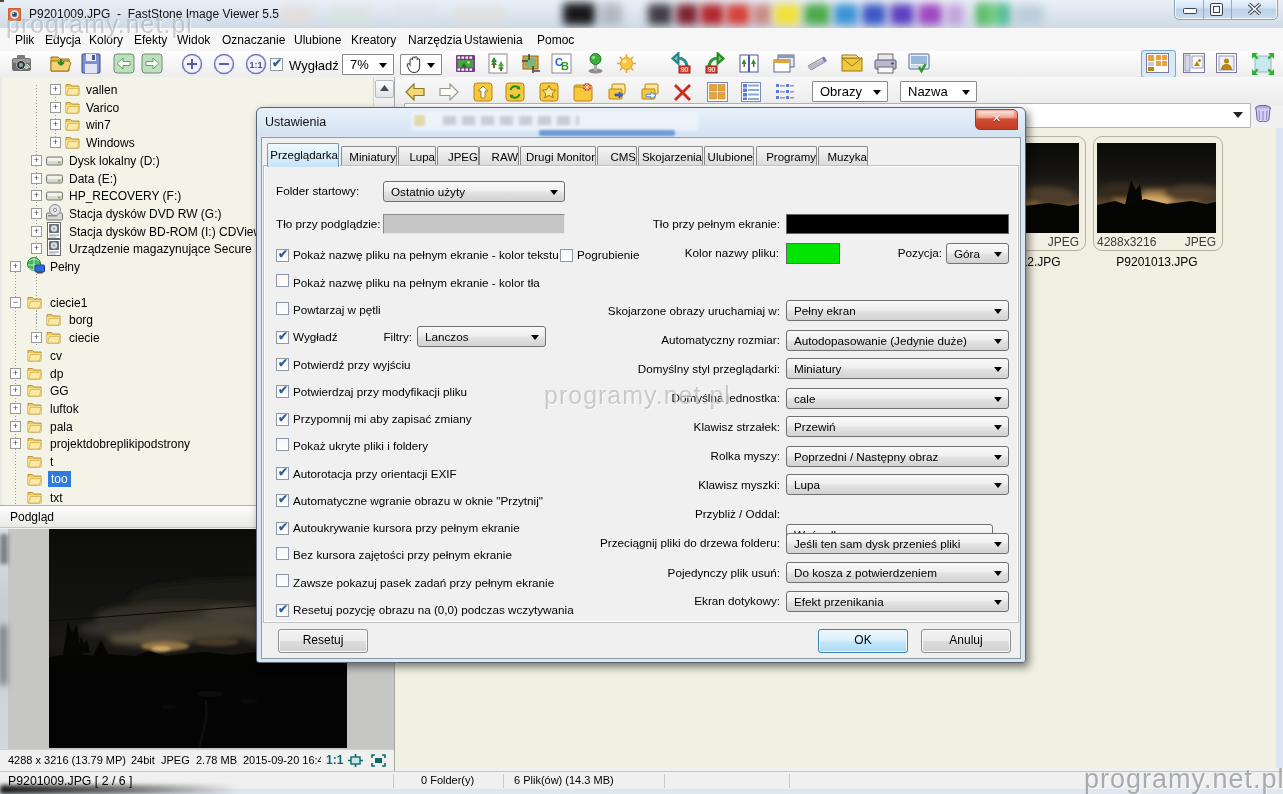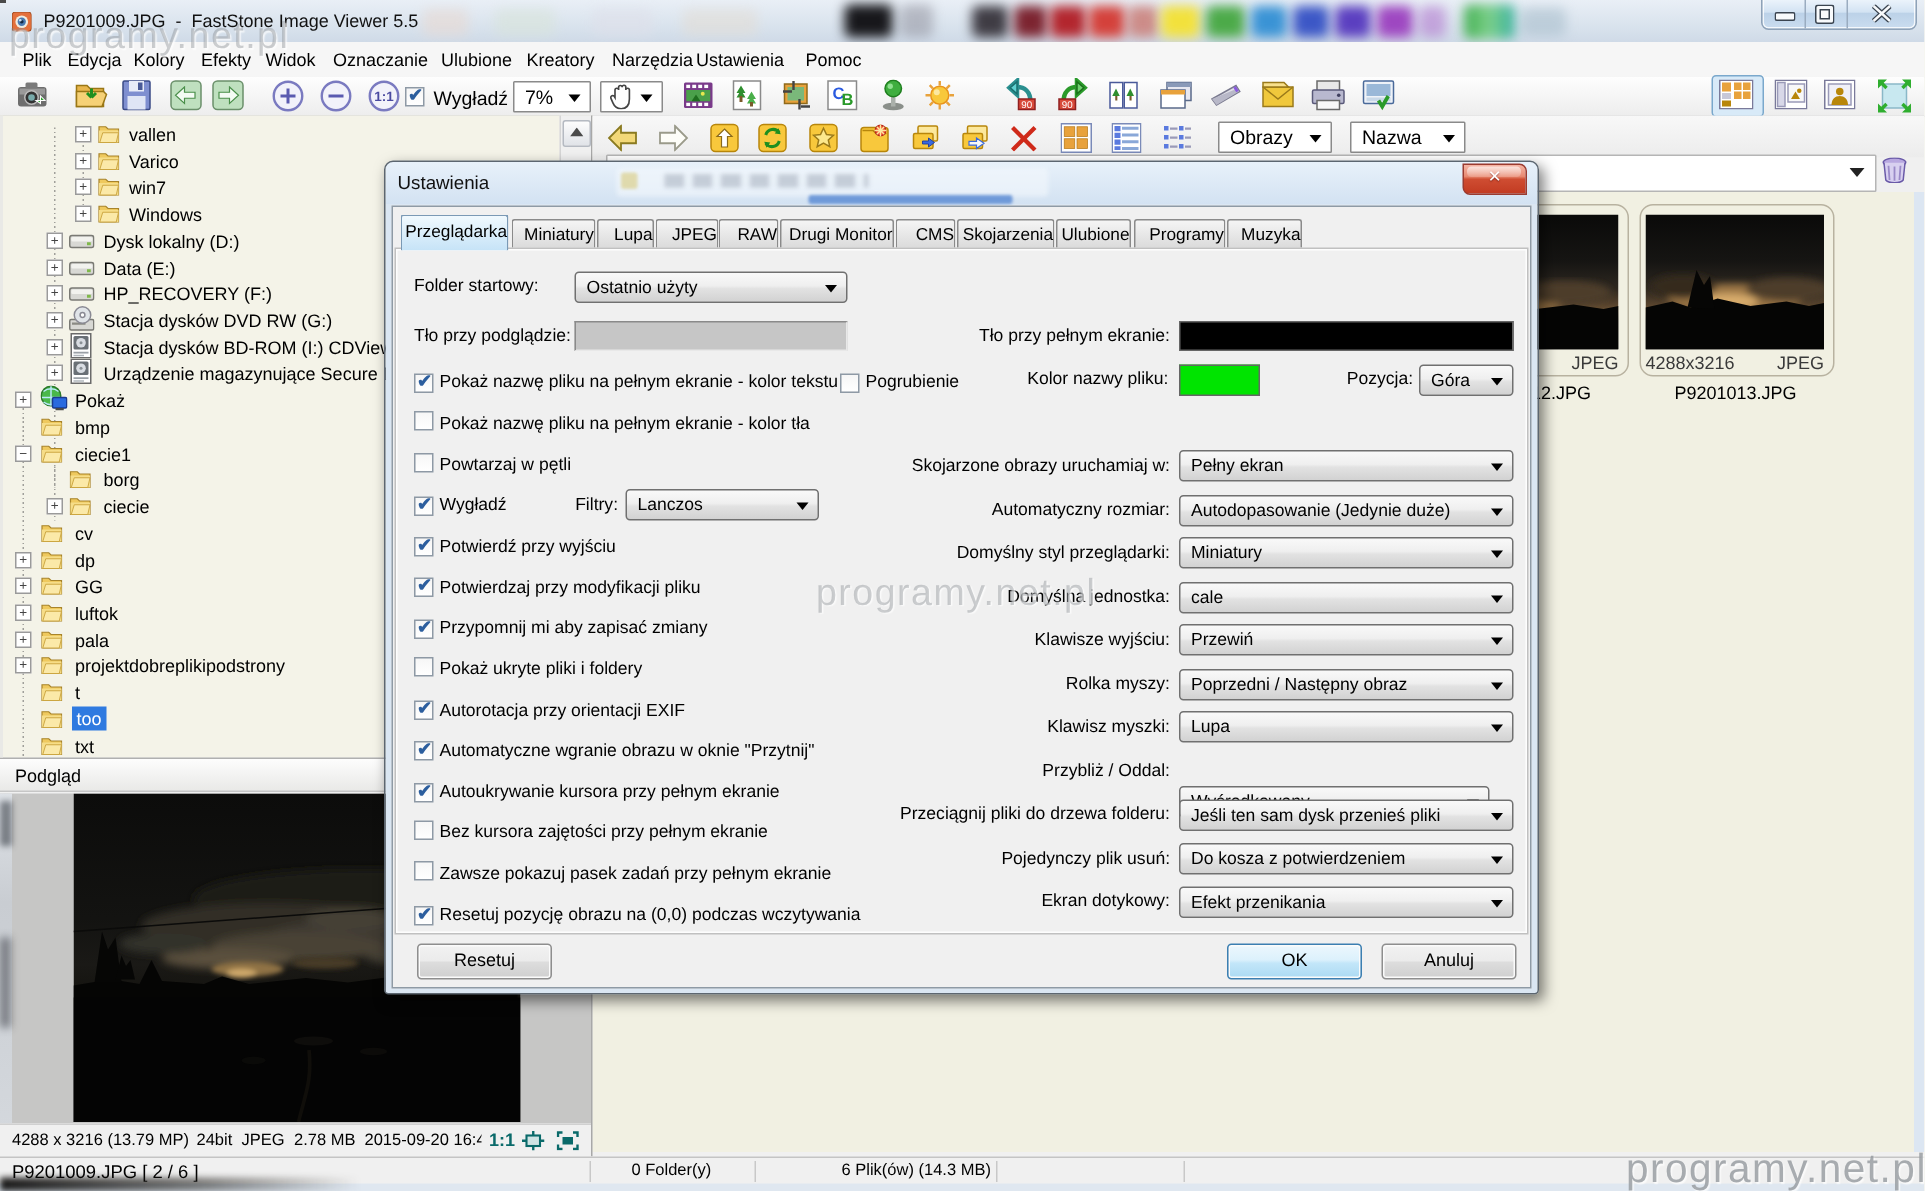"Pokaż" span { text: Pokaż -> Pełny }
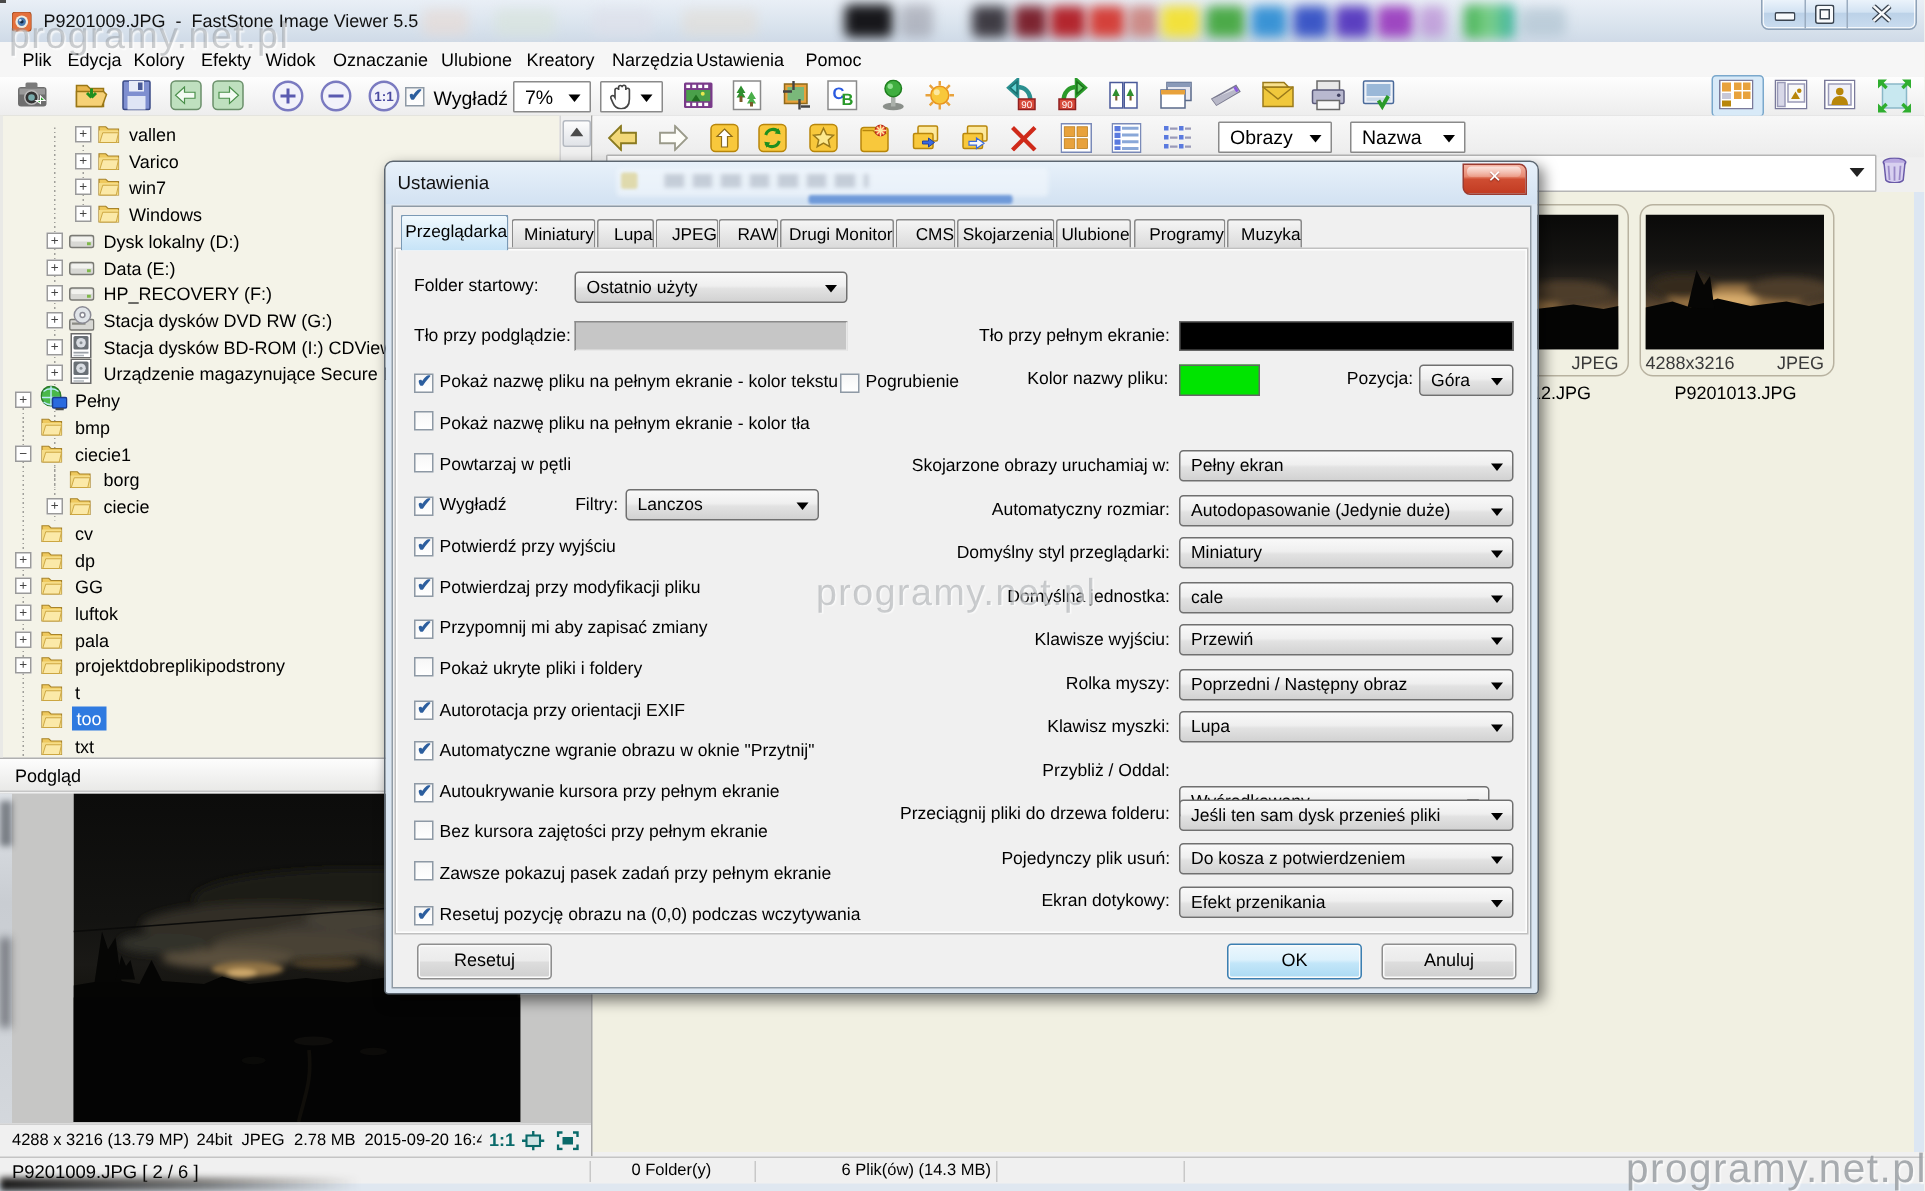"bmp" div.trow { html: <div> <svg> <path></path> <path></path> <path></path> </svg> <span>bmp</span> </div> -> none }
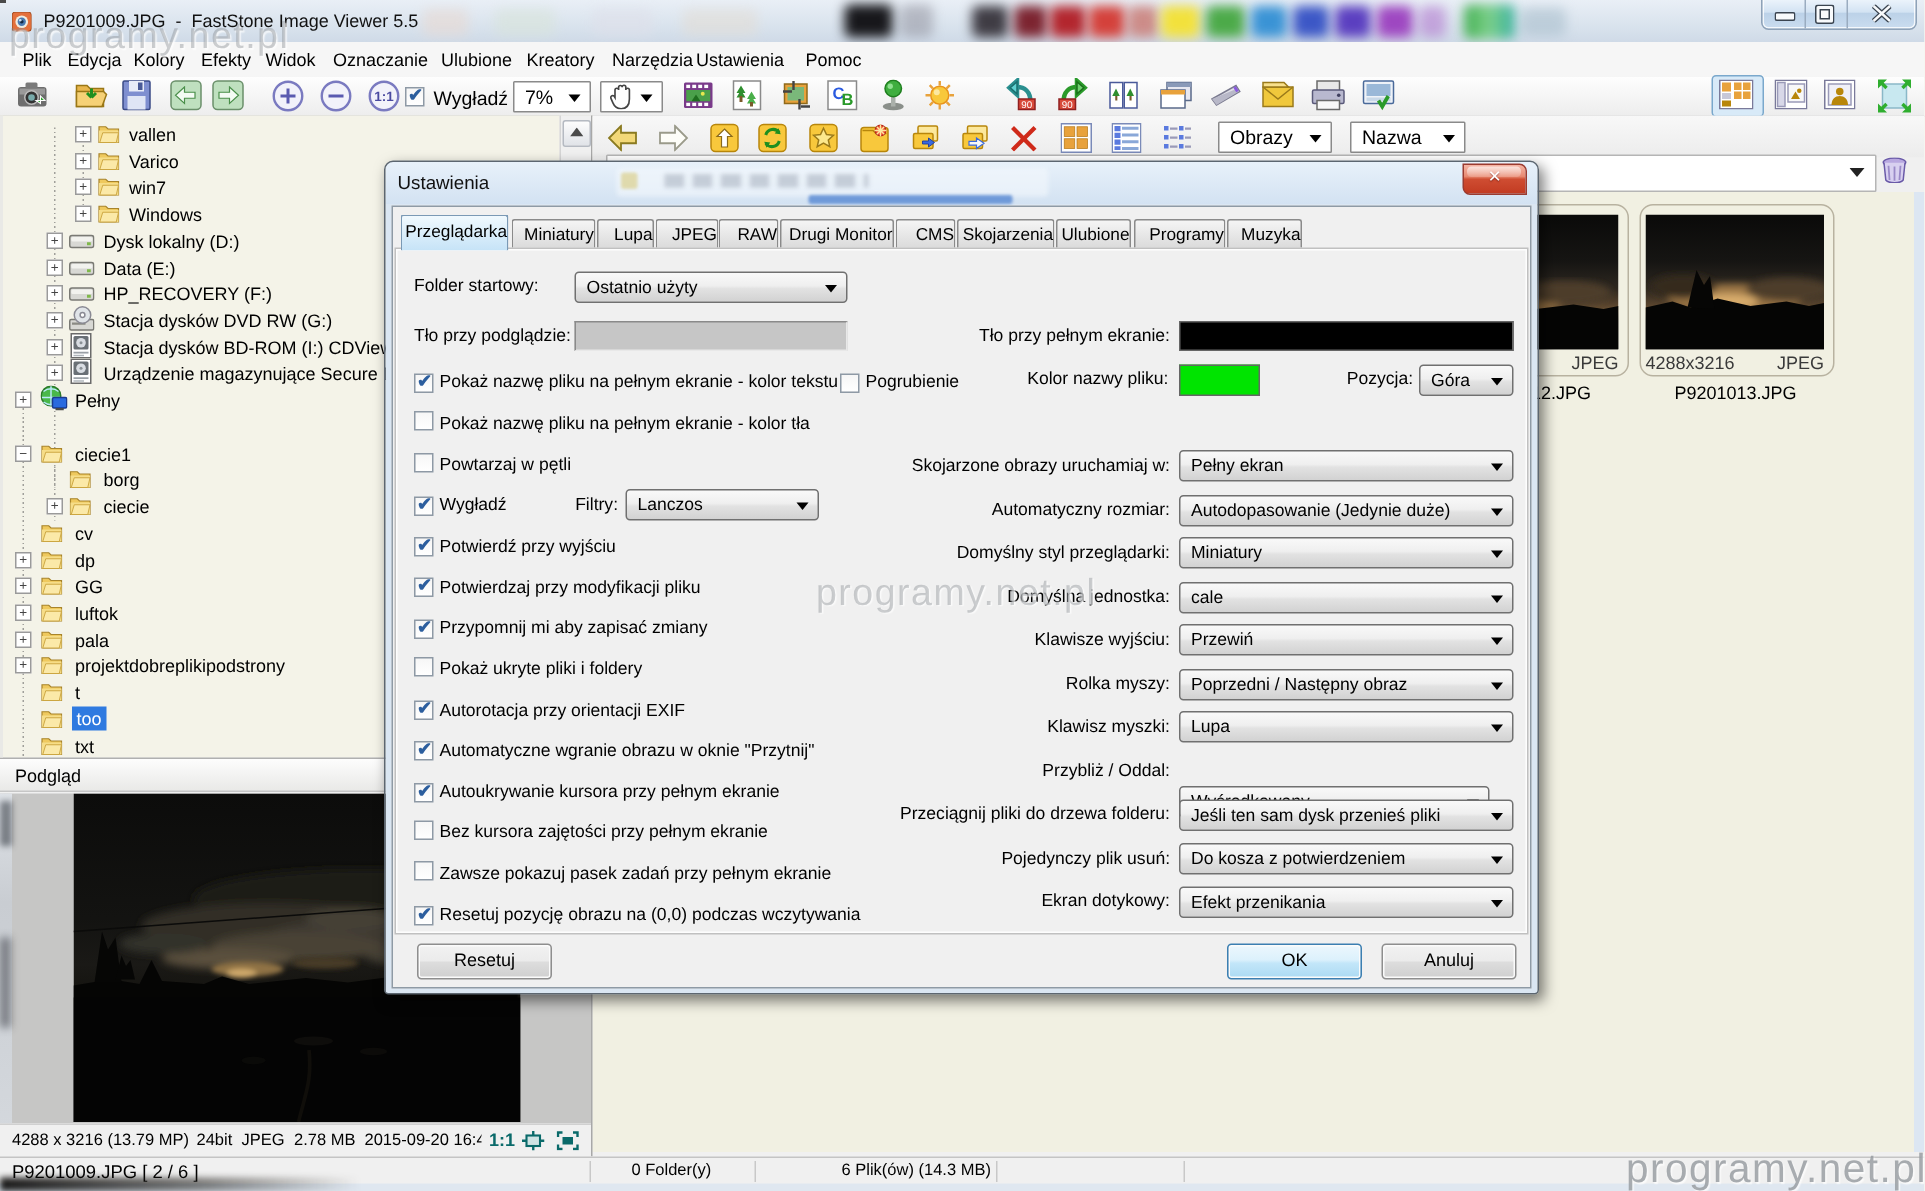"Klawisze wyjściu:" div.rlbl { text: Klawisze wyjściu -> Klawisz strzałek }
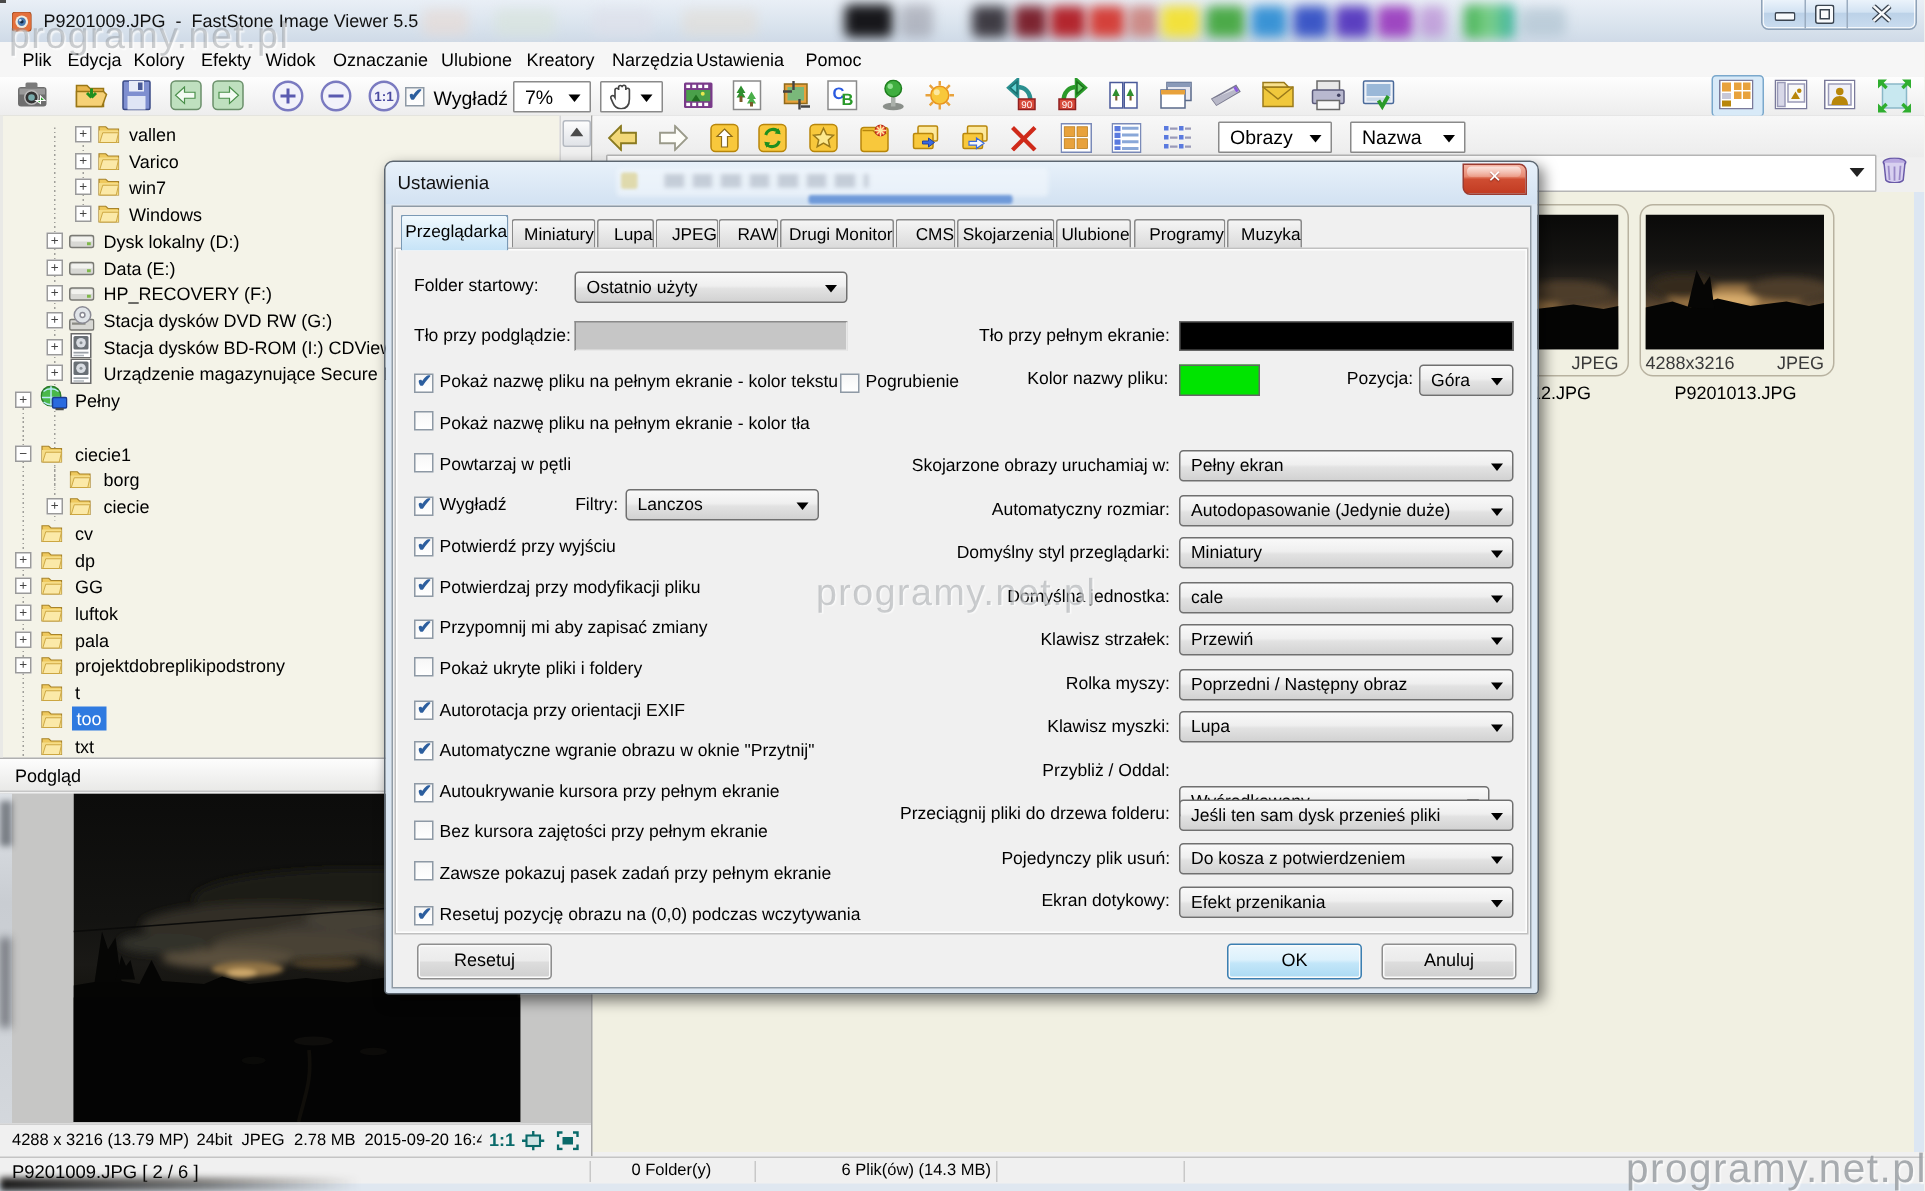"6 Plik(ów) (14.3 MB)" span.abs { left: 561px -> 514px }
